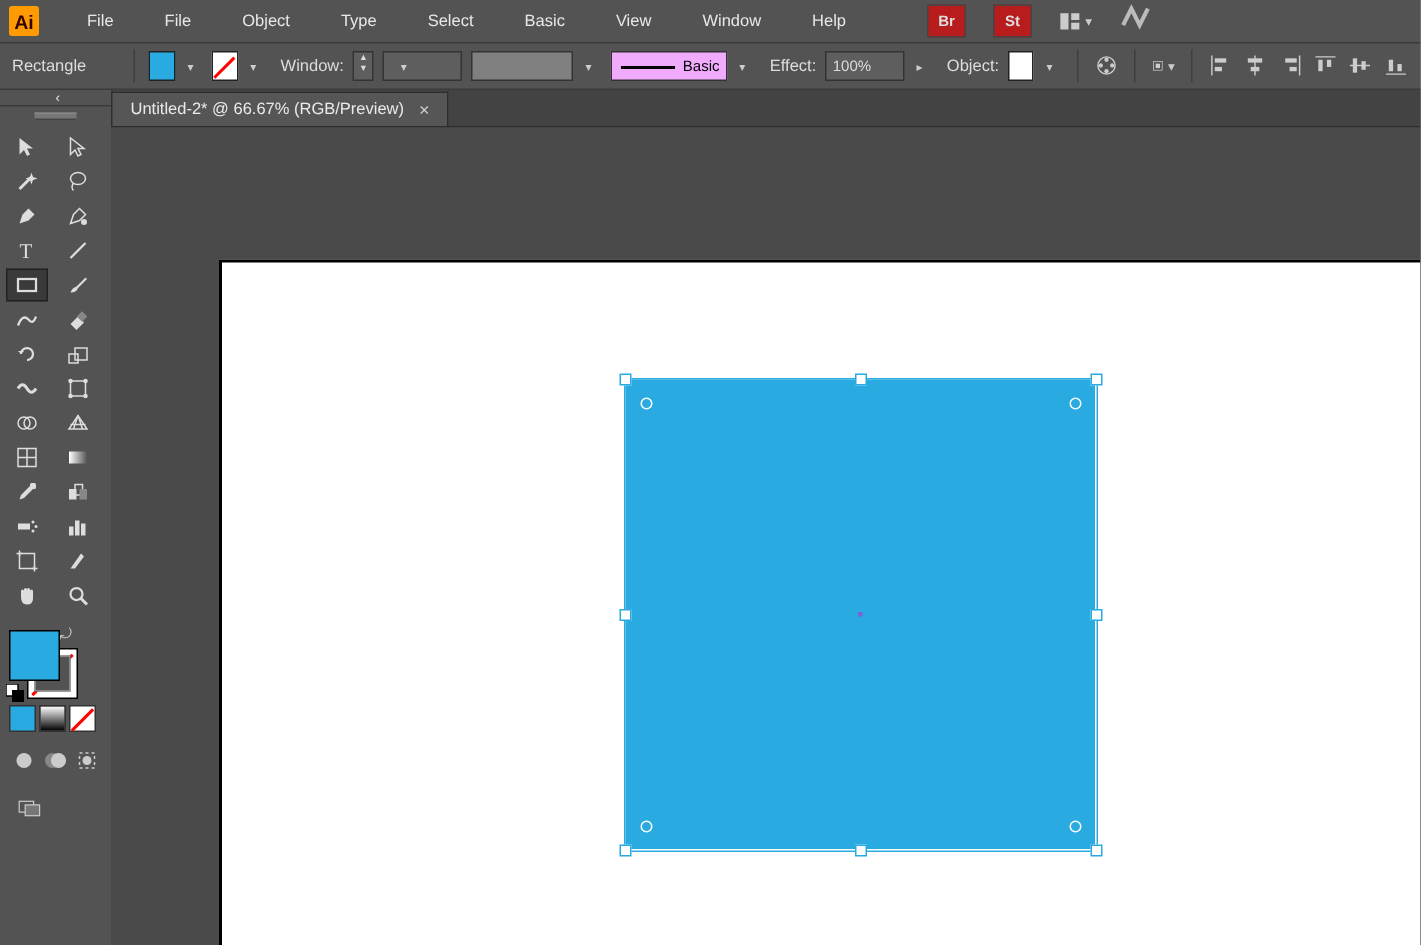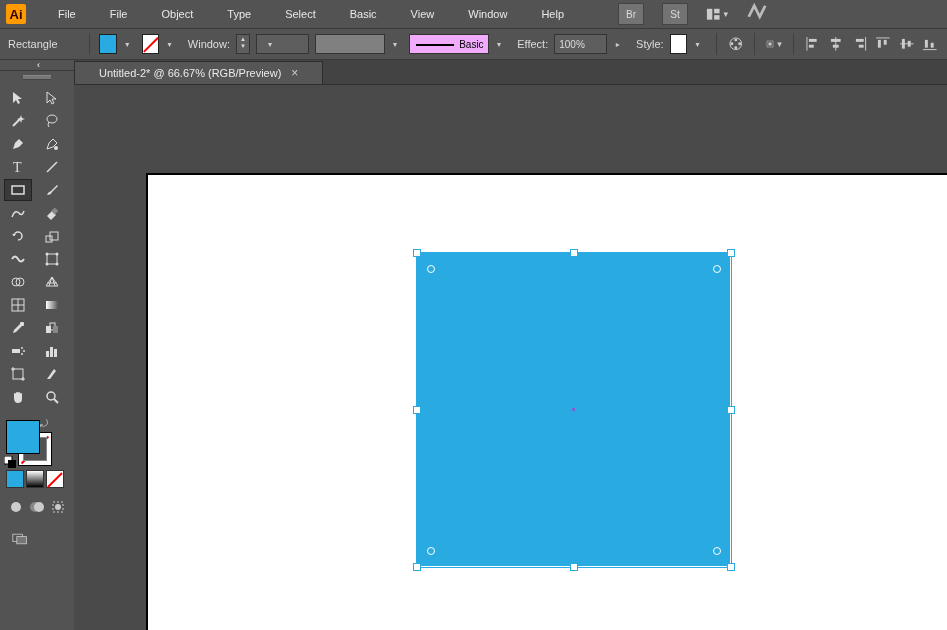"Br" .menu-btn { background: #737373 -> #b91c1c; font-weight: normal -> bold }
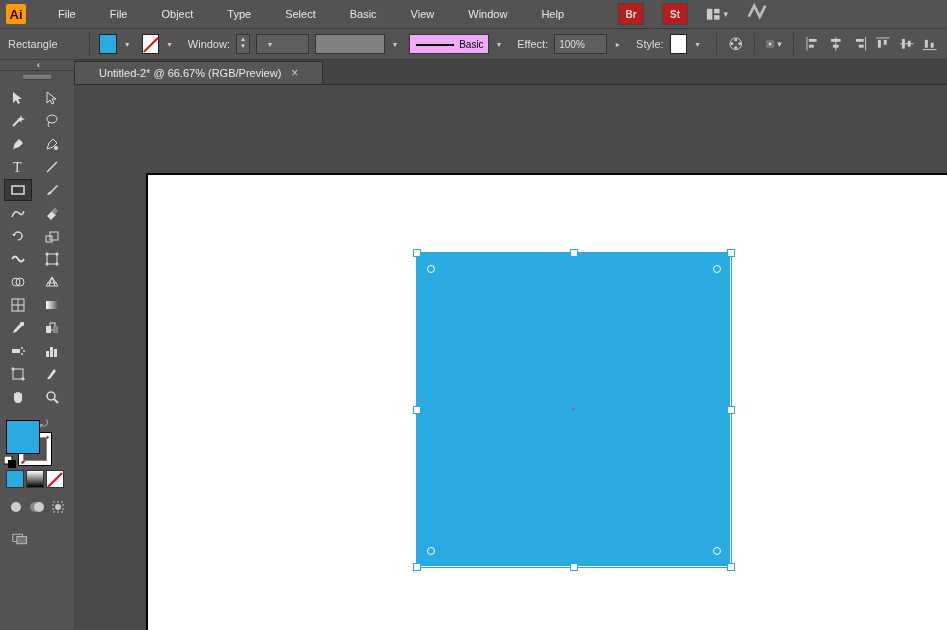"Style:" span.field-label { text: Style -> Object }
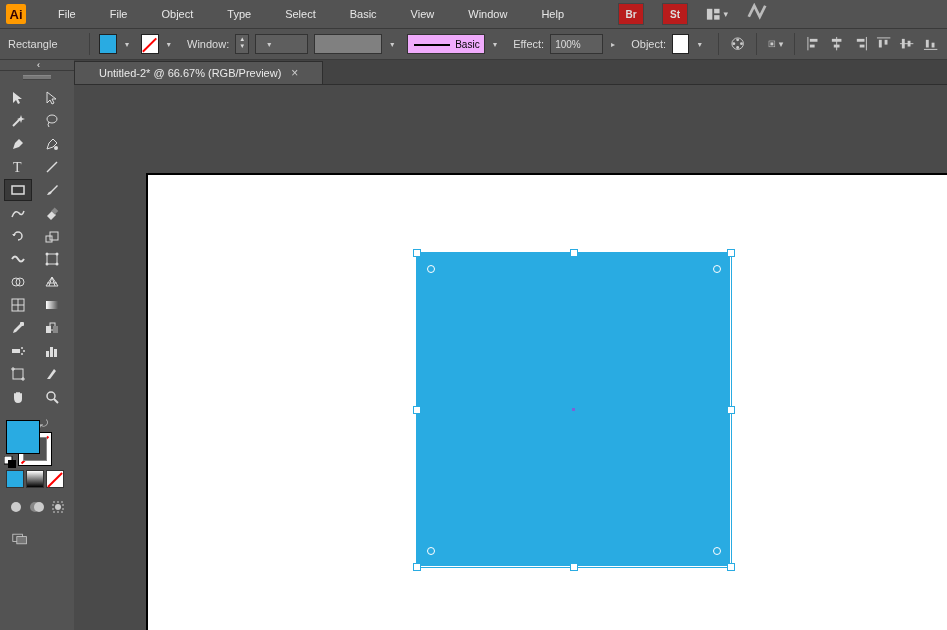"Untitled-2* @ 66.67% (RGB/Preview)" .tab { padding: 0 24px -> 0 12px }
